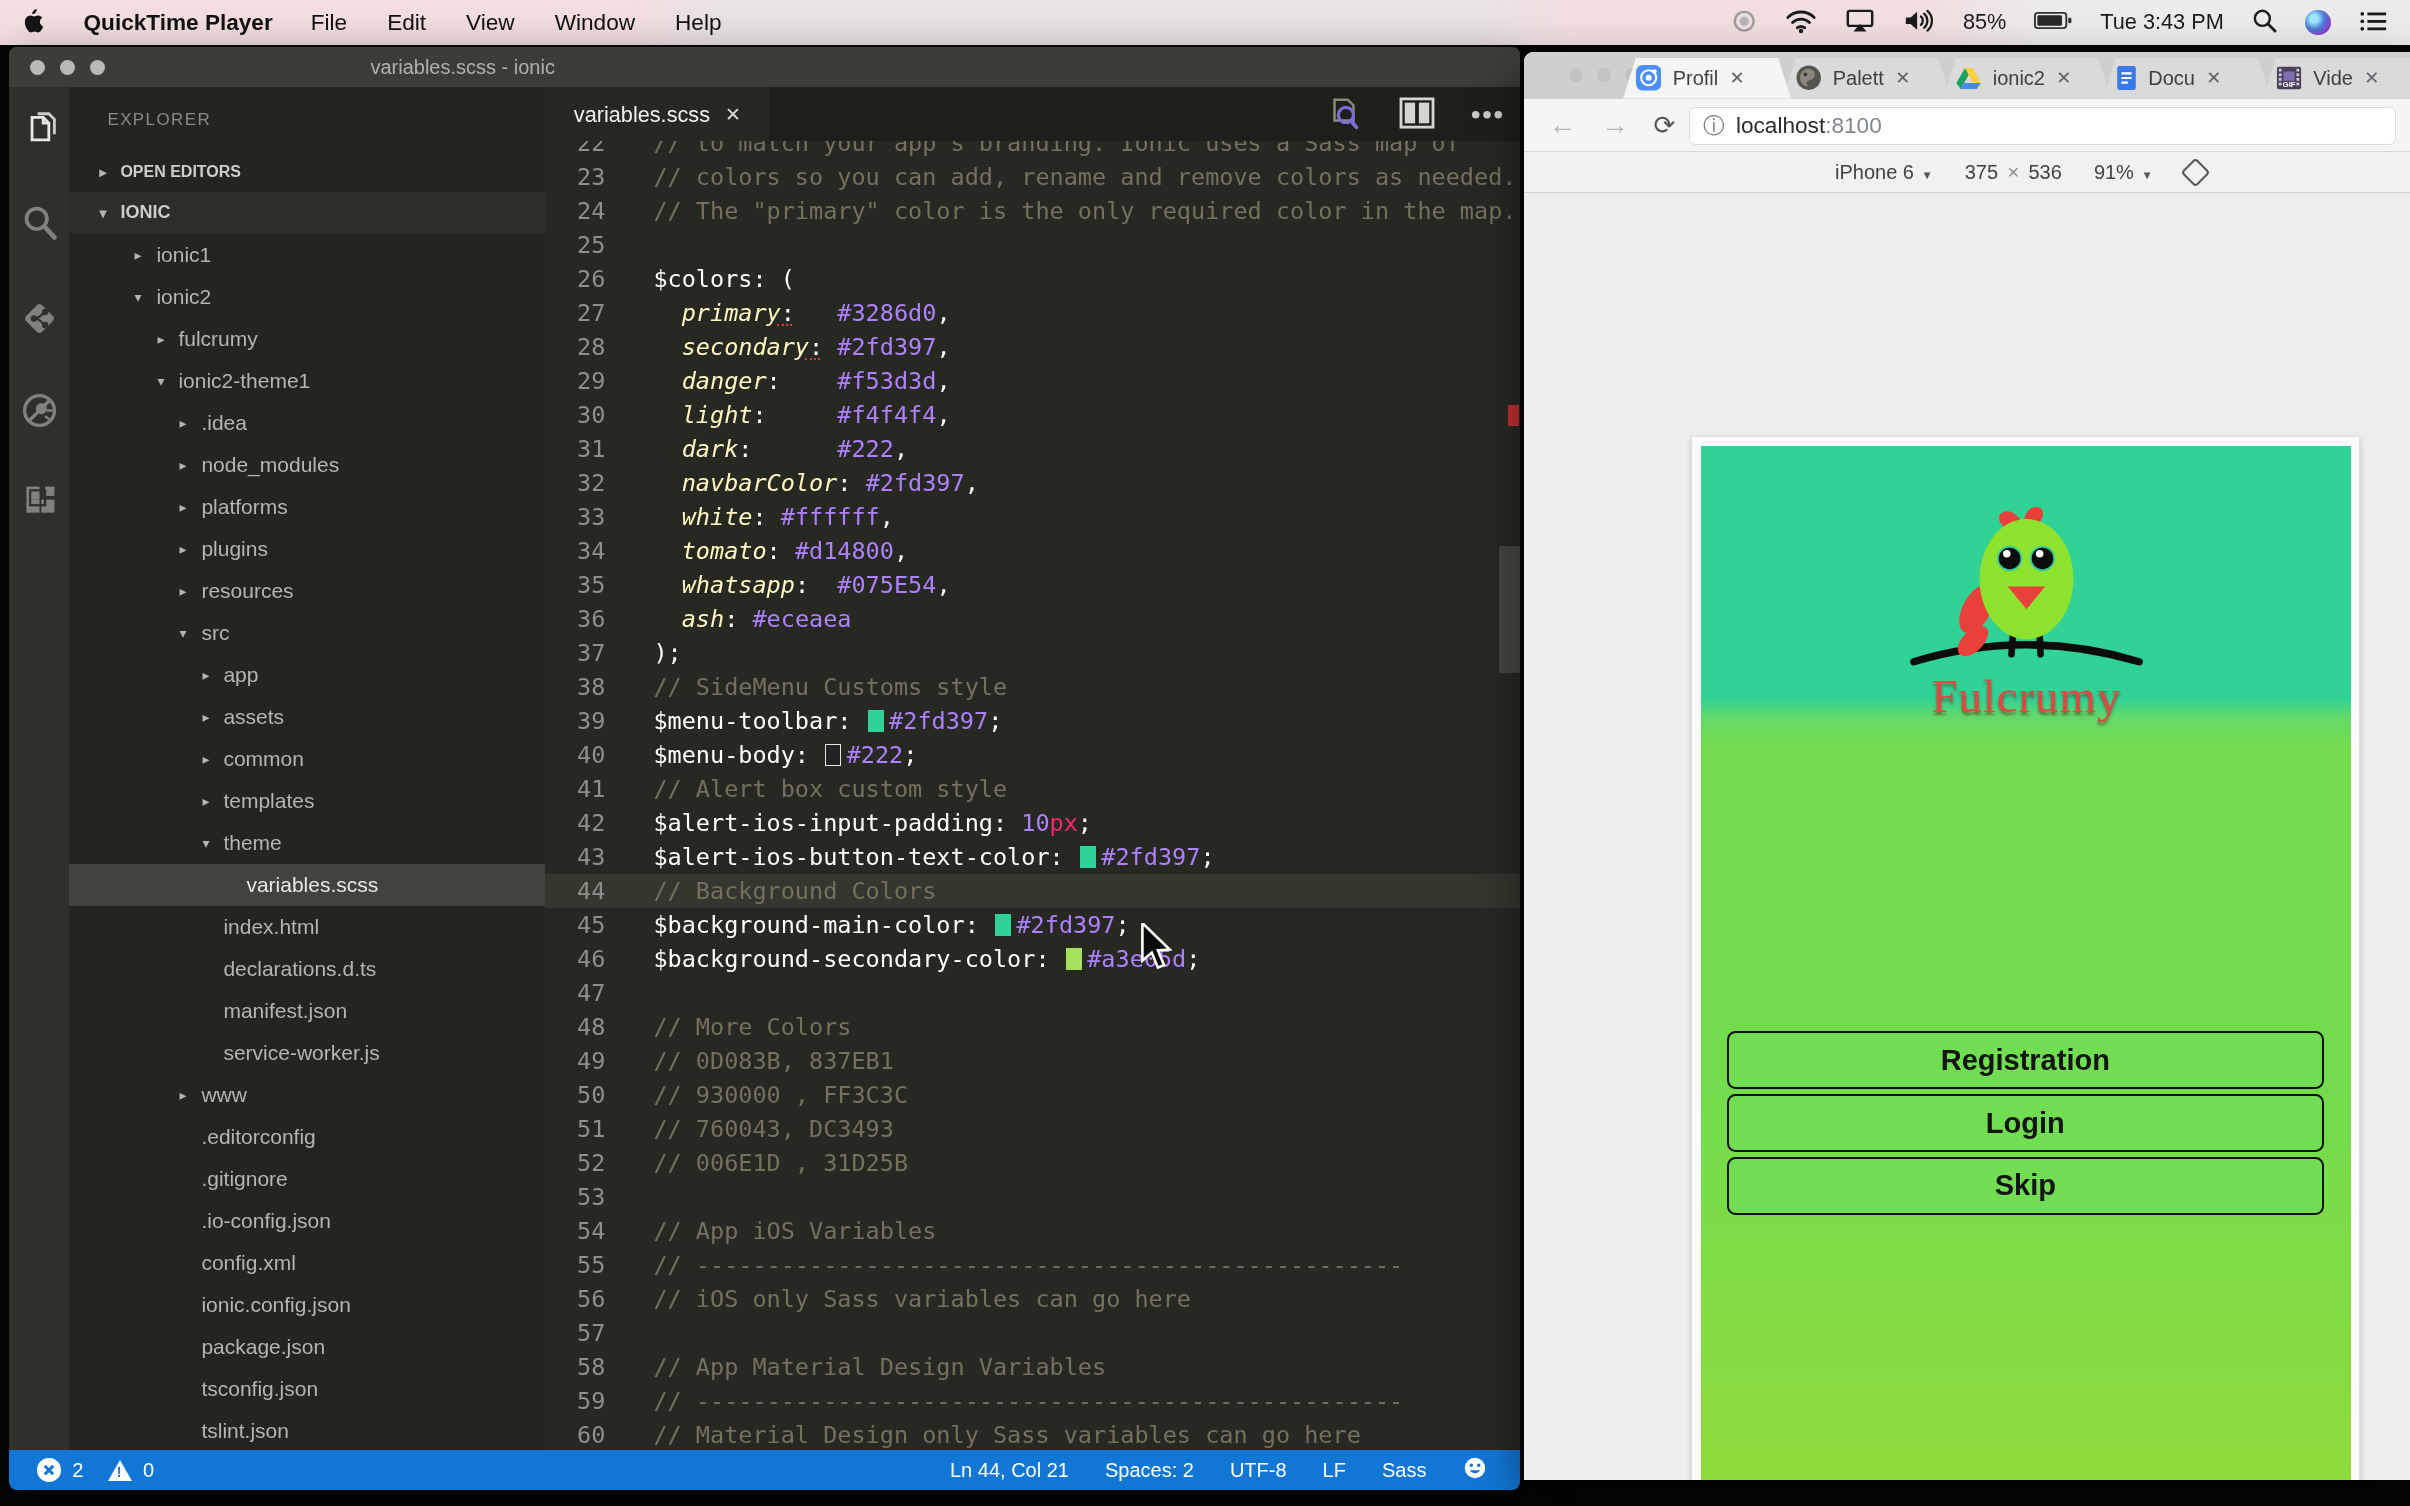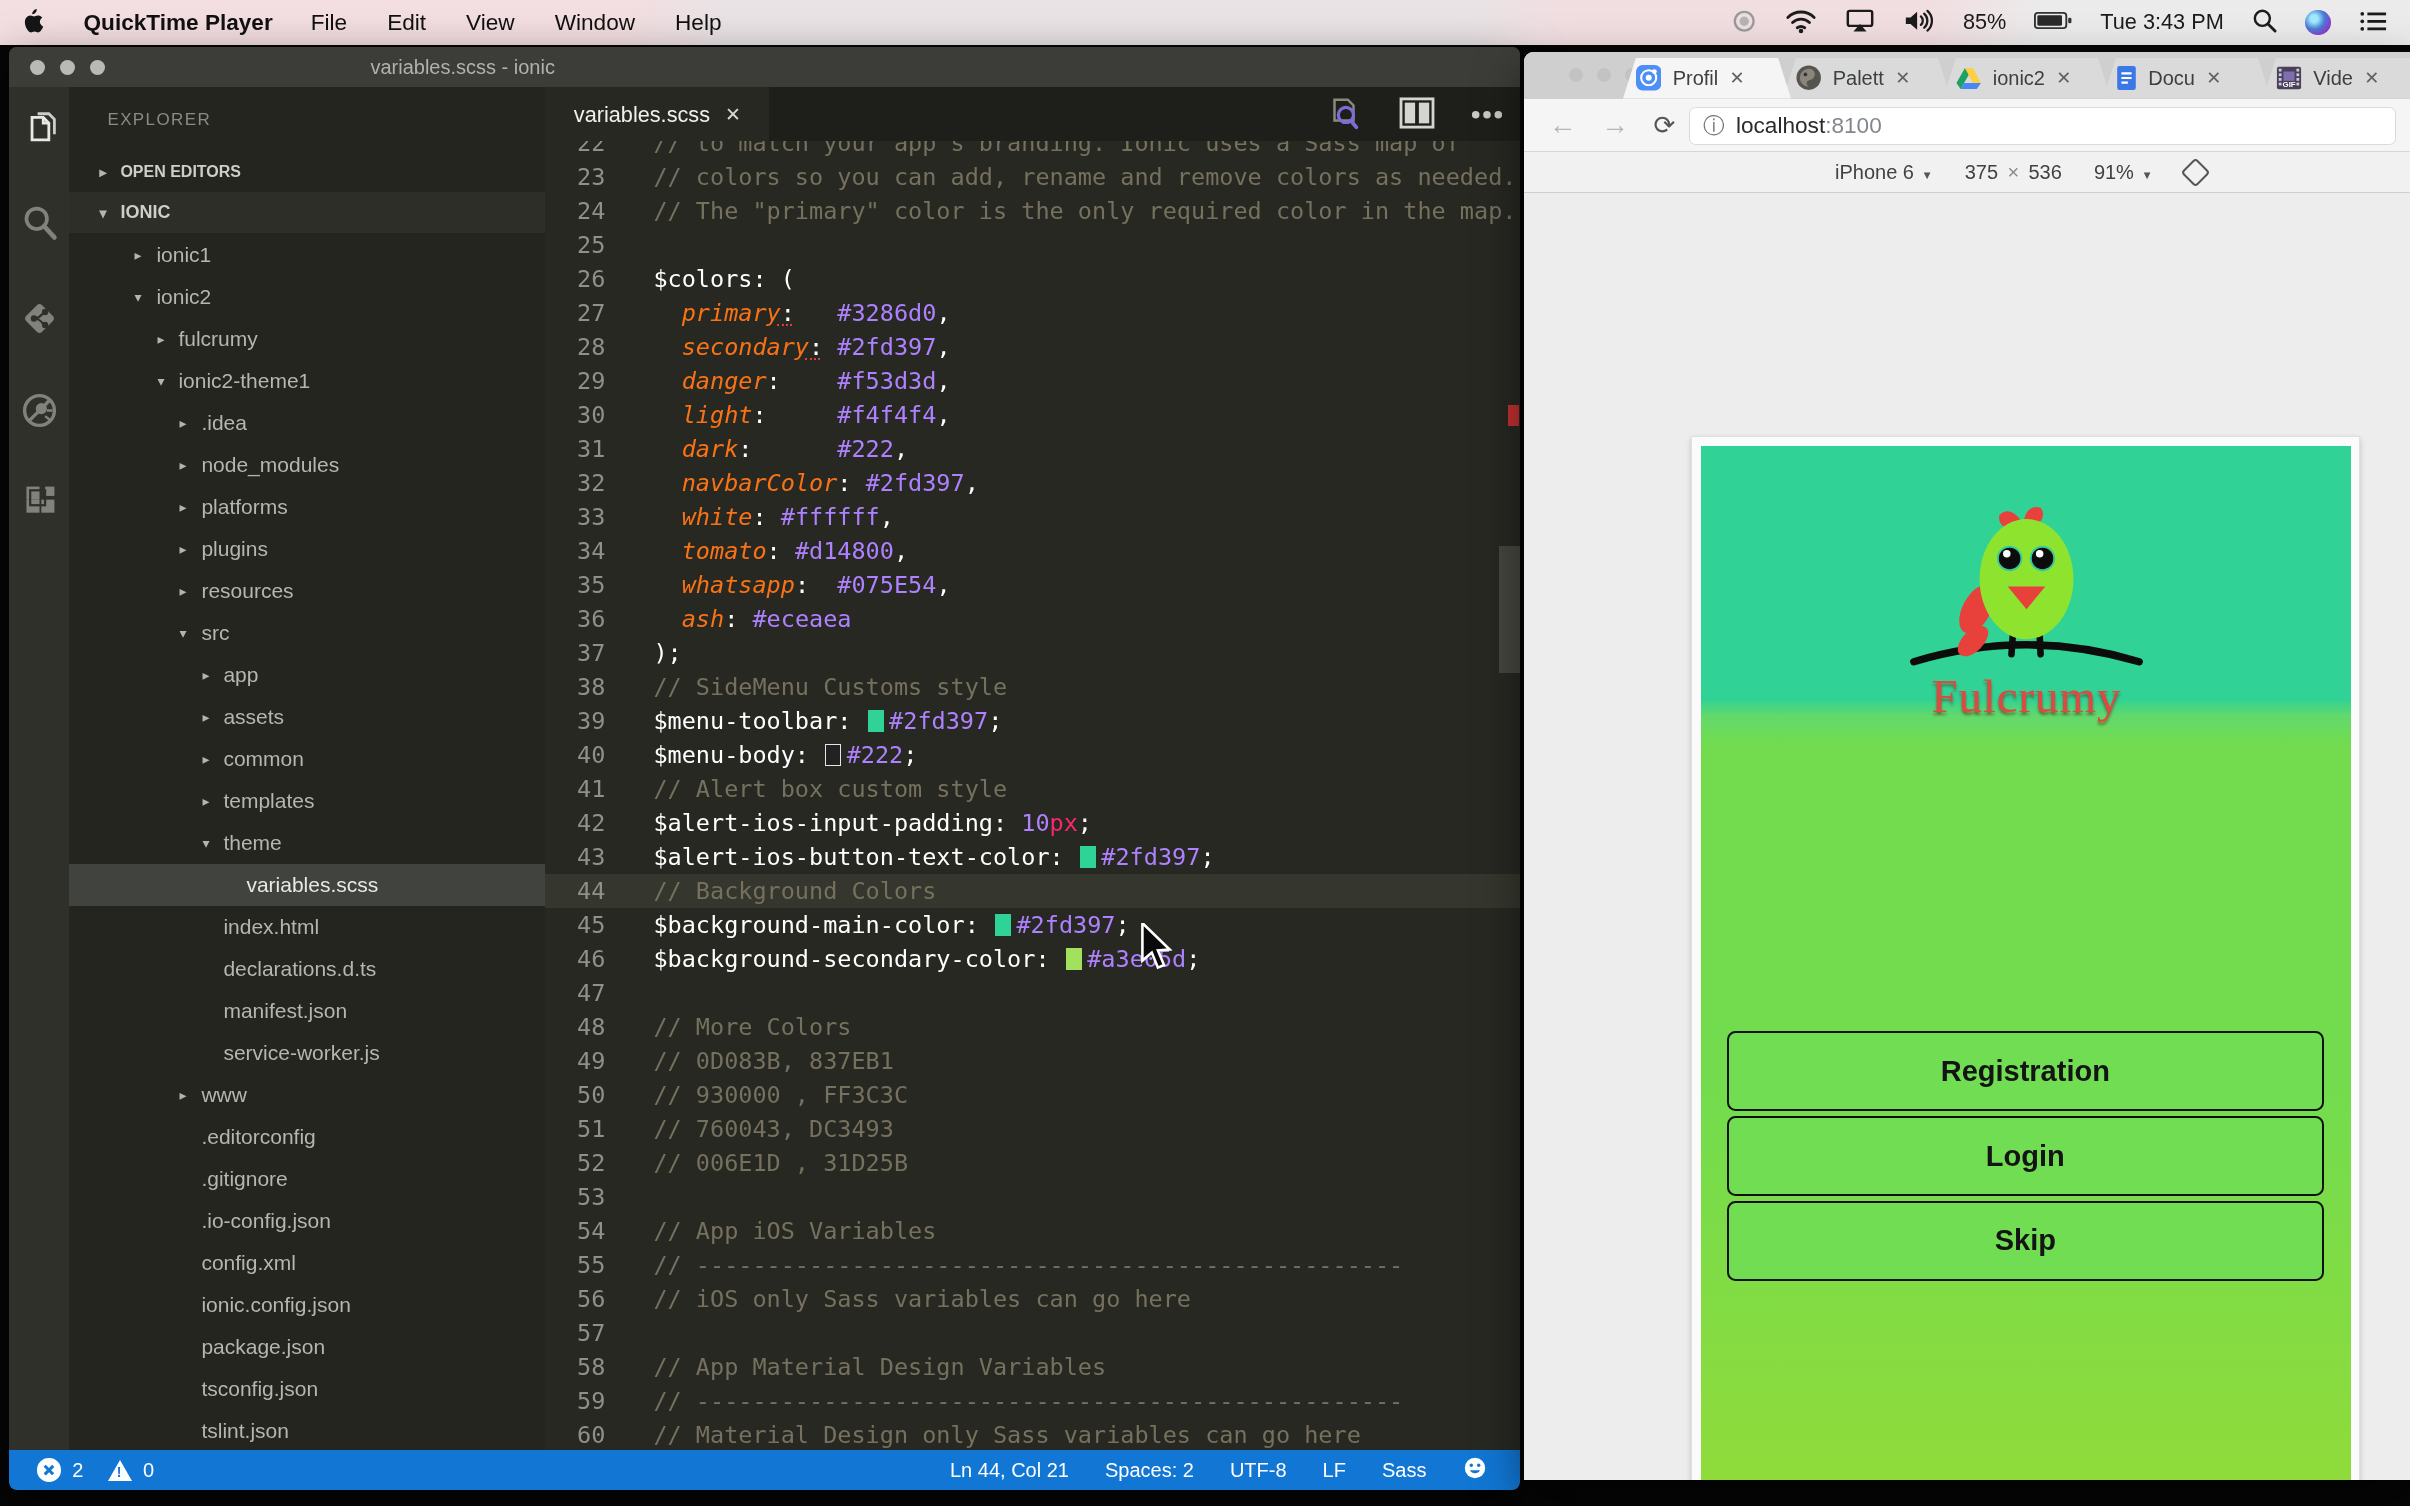"primary" .sg-k { color: #f97316 -> #fef9c3 }
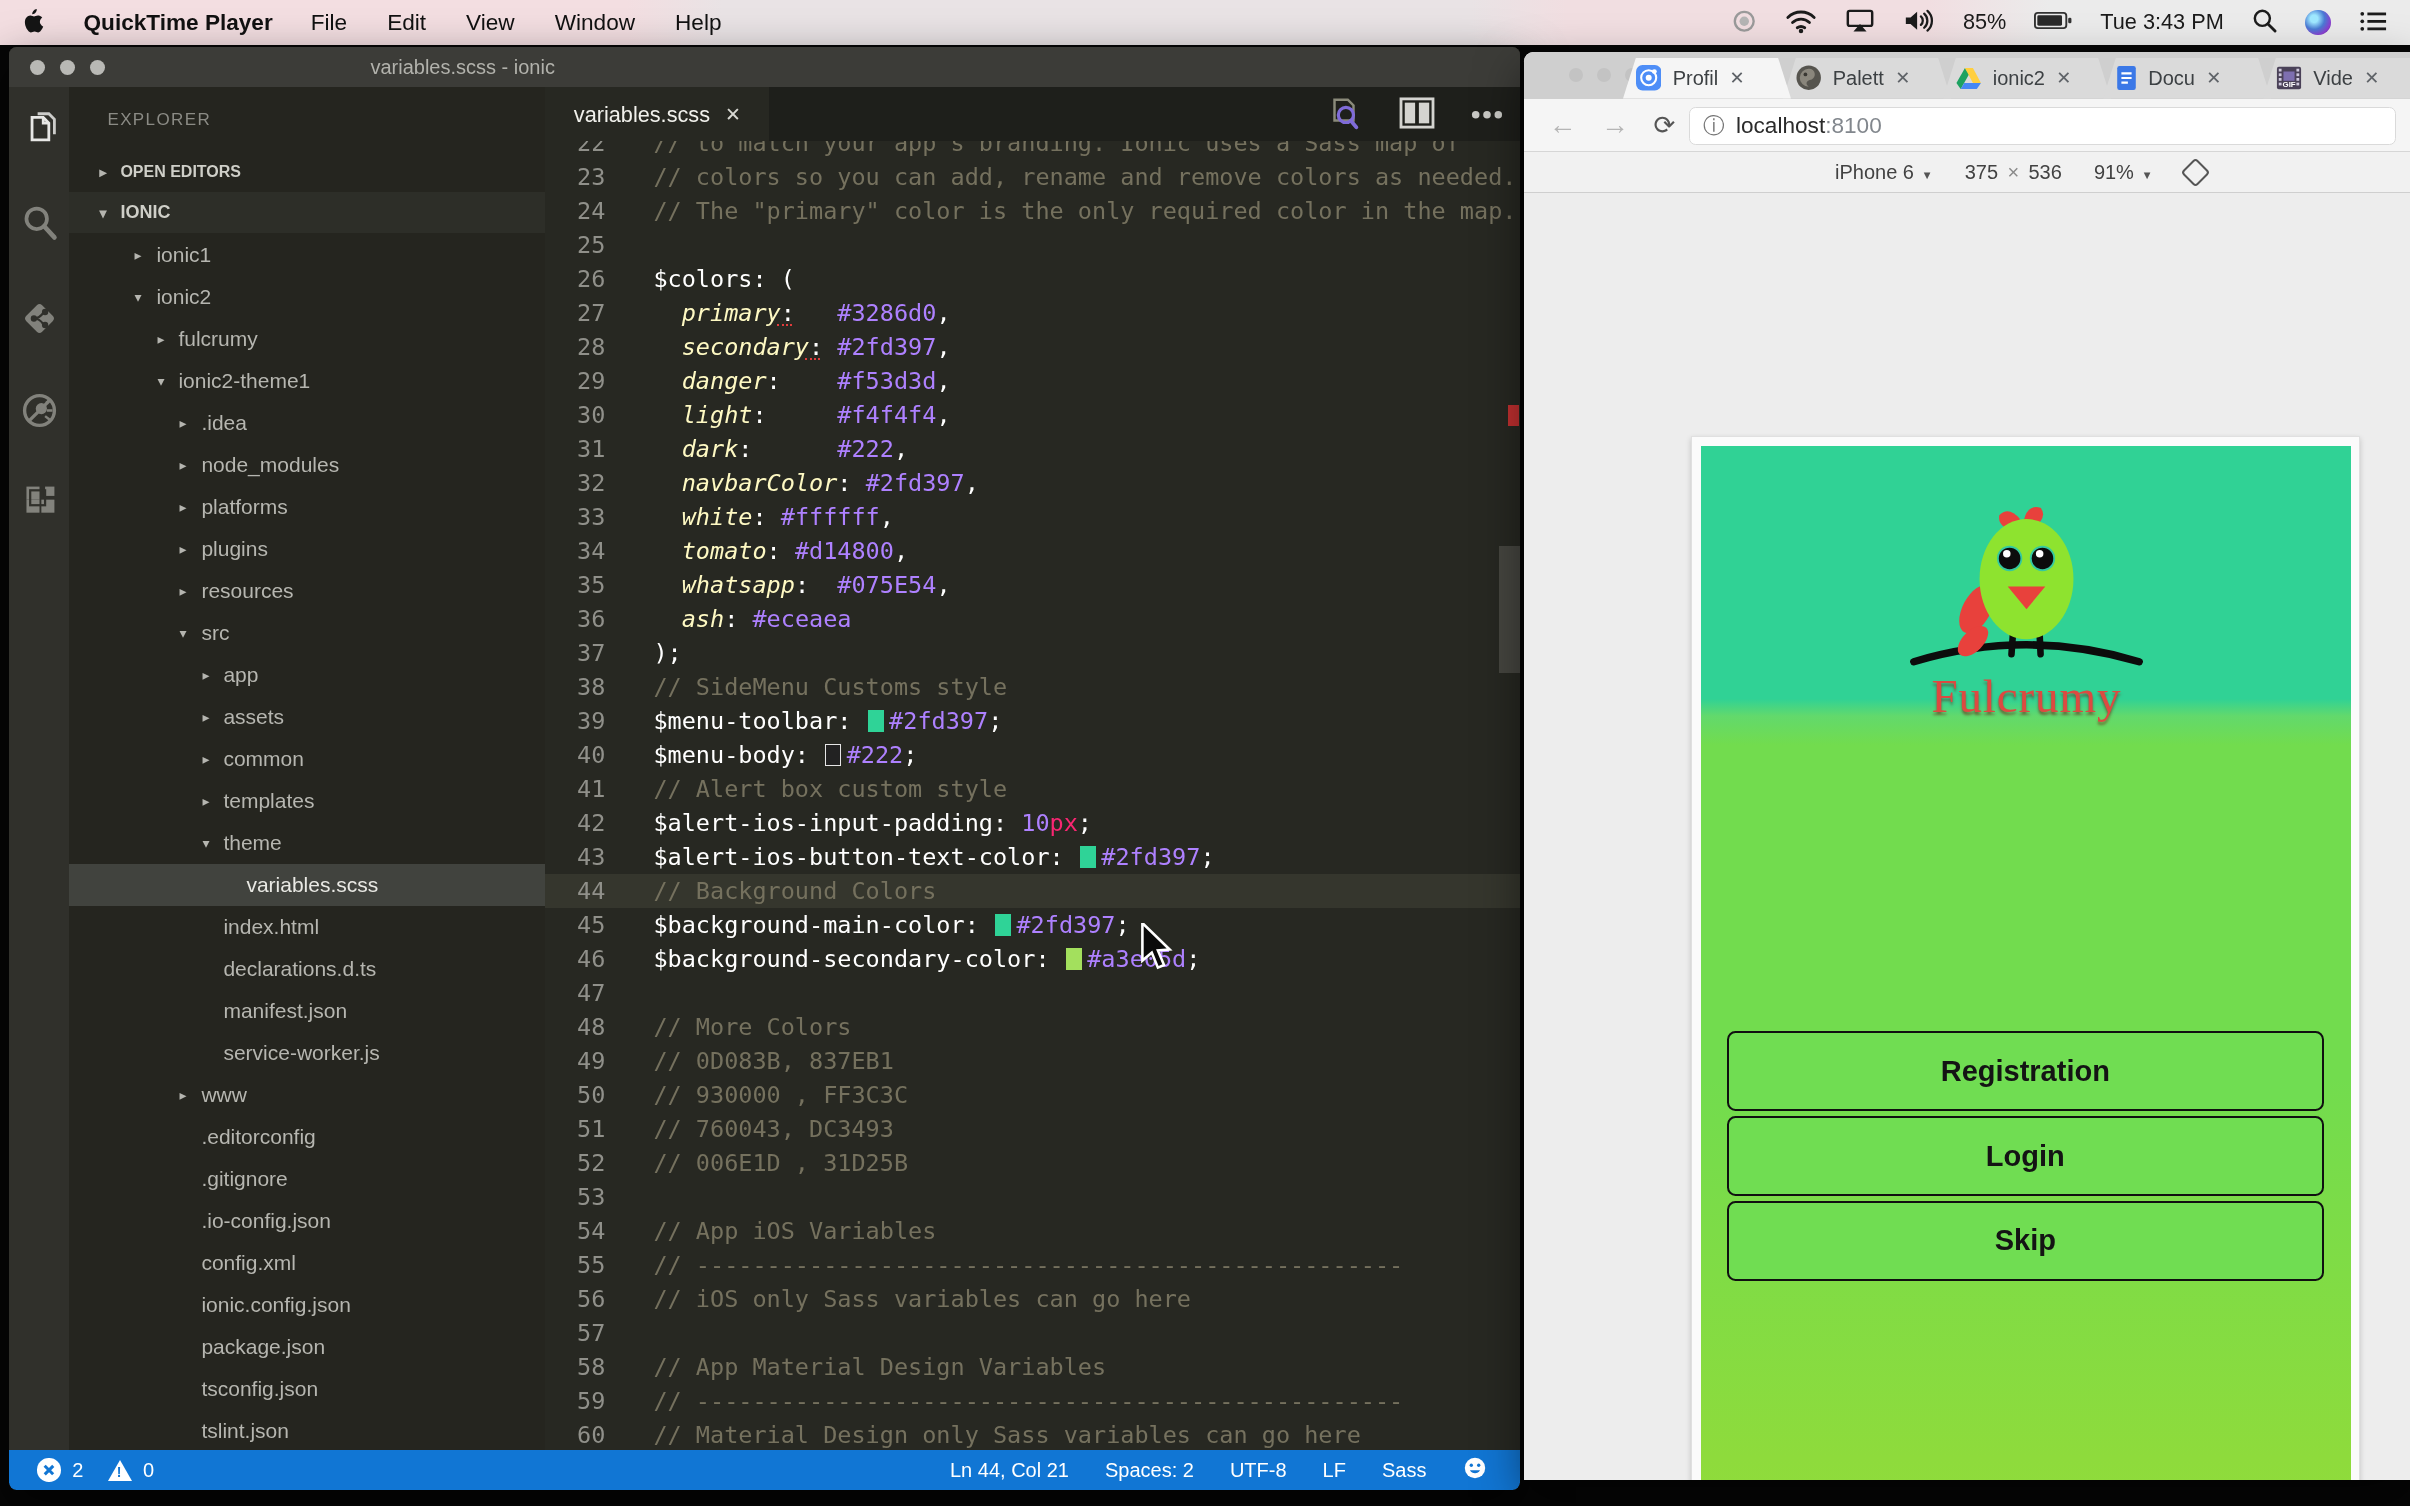"Registration" .app-btn { height: 80px -> 58px }
